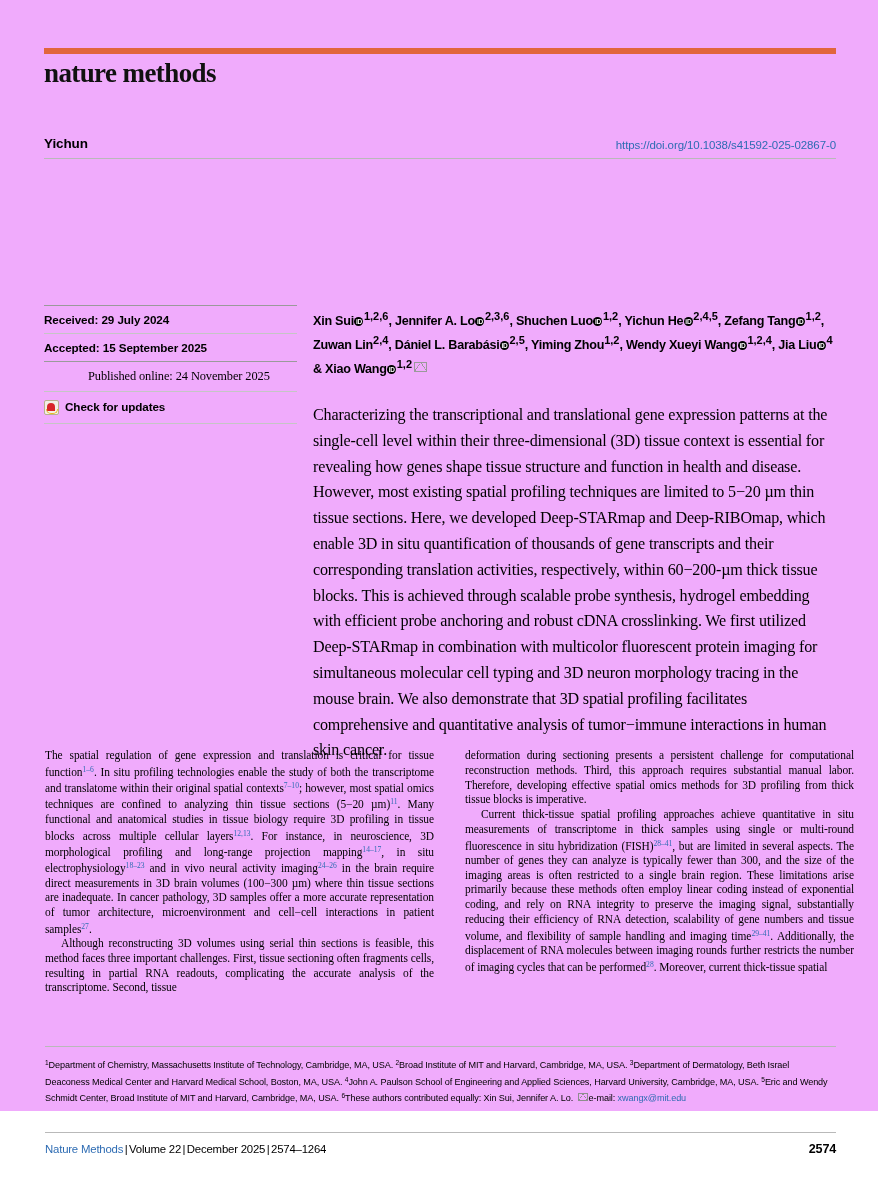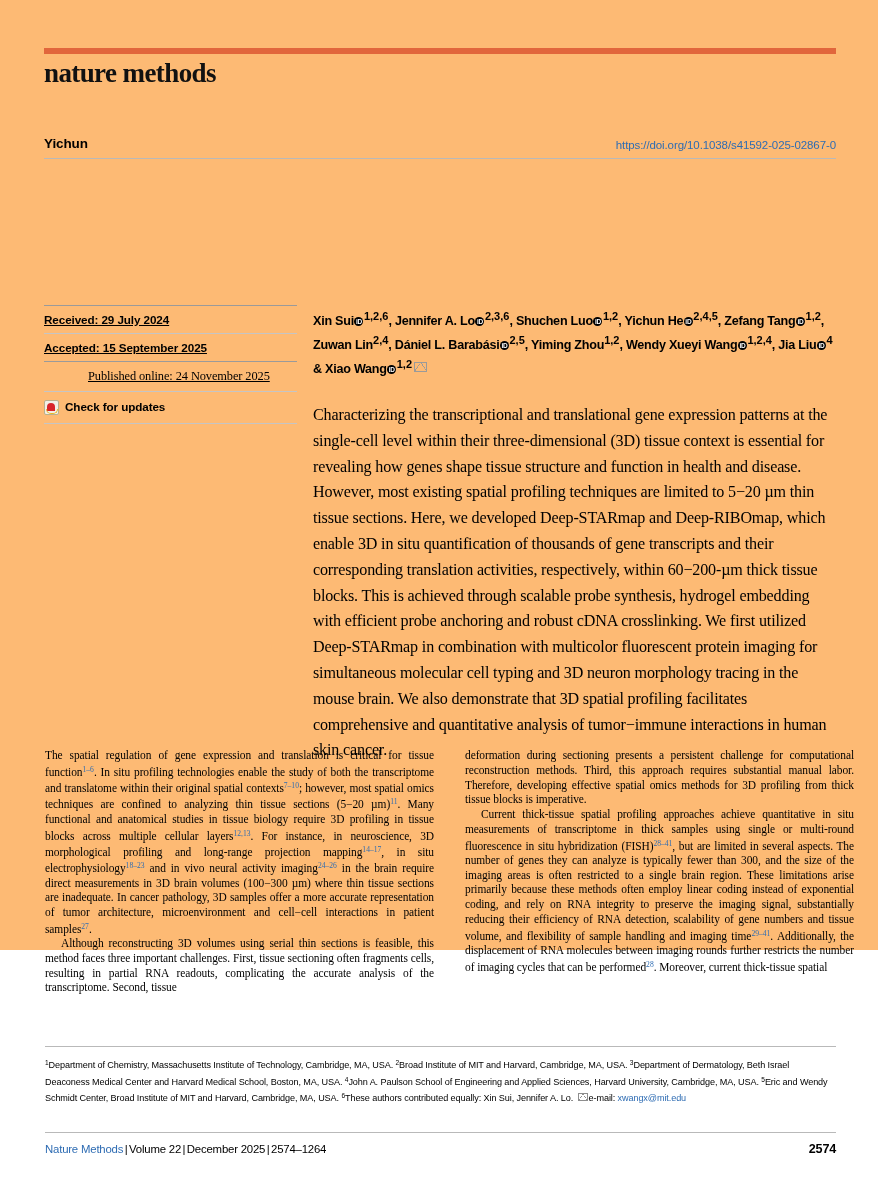"nature methods" .page { background: #fdba74 -> #f0abfc; height: 950px -> 1111px }
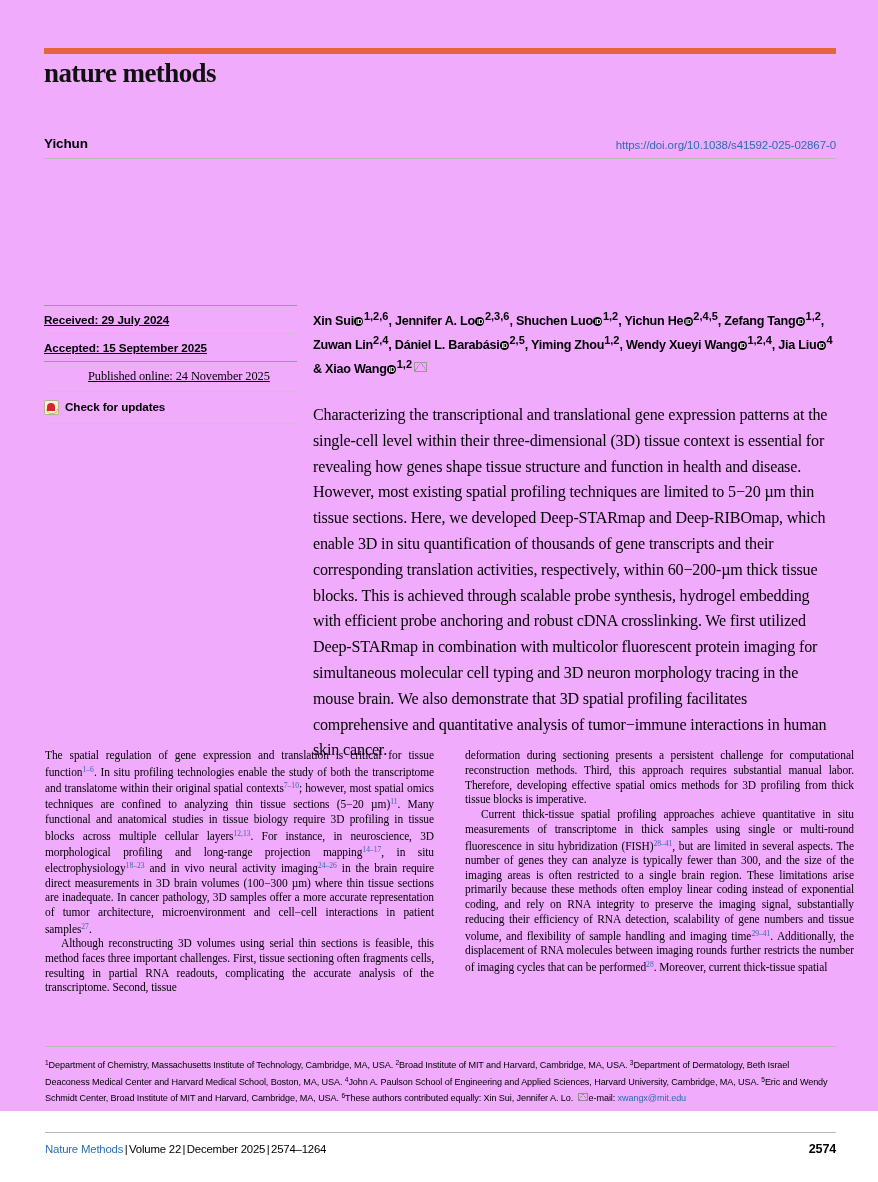"Received: 29 July 2024" .meta-line { text-decoration: underline -> none }
